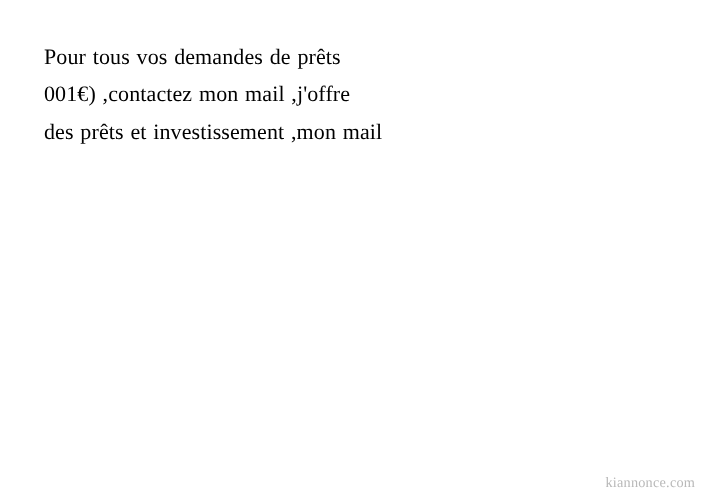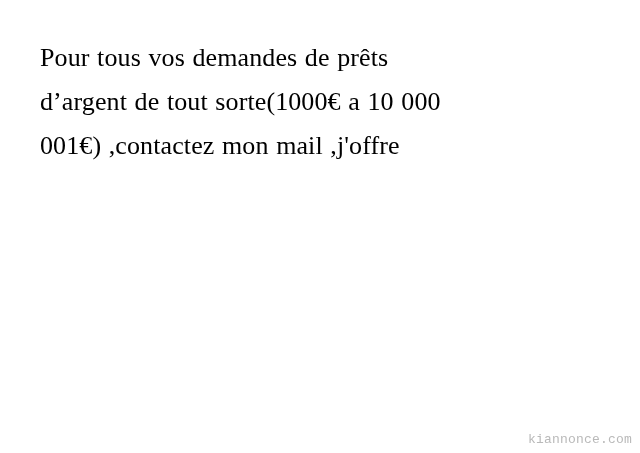"Pour tous vos demandes de" .ad-text { font-size: 26px -> 20px }
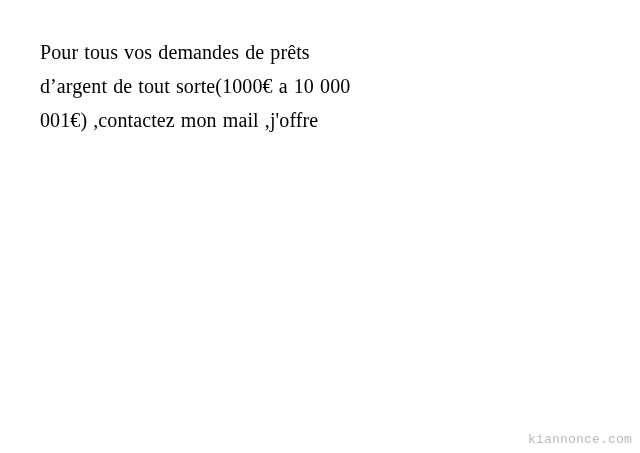"d’argent de tout sorte(1000€ a" span.ad-line { html: <span>d’argent de tout sorte(1000€ a 10 000</span> -> none }
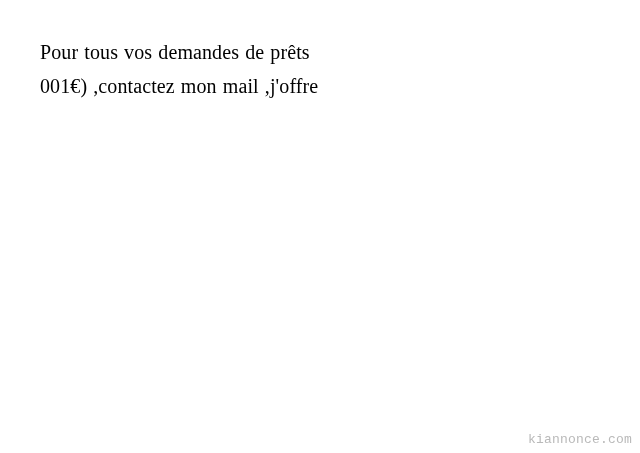"des prêts et investissement ,mon" span.ad-line { html: none -> <span>des prêts et investissement ,mon mail</span> }
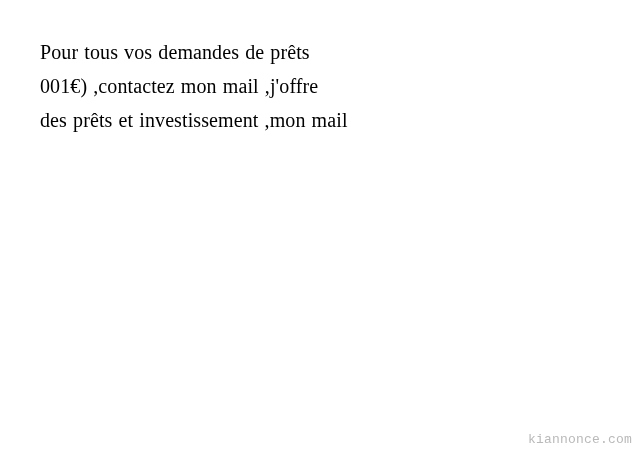"kiannonce.com" .watermark { font-family: Liberation Mono, monospace -> Liberation Serif, serif }
